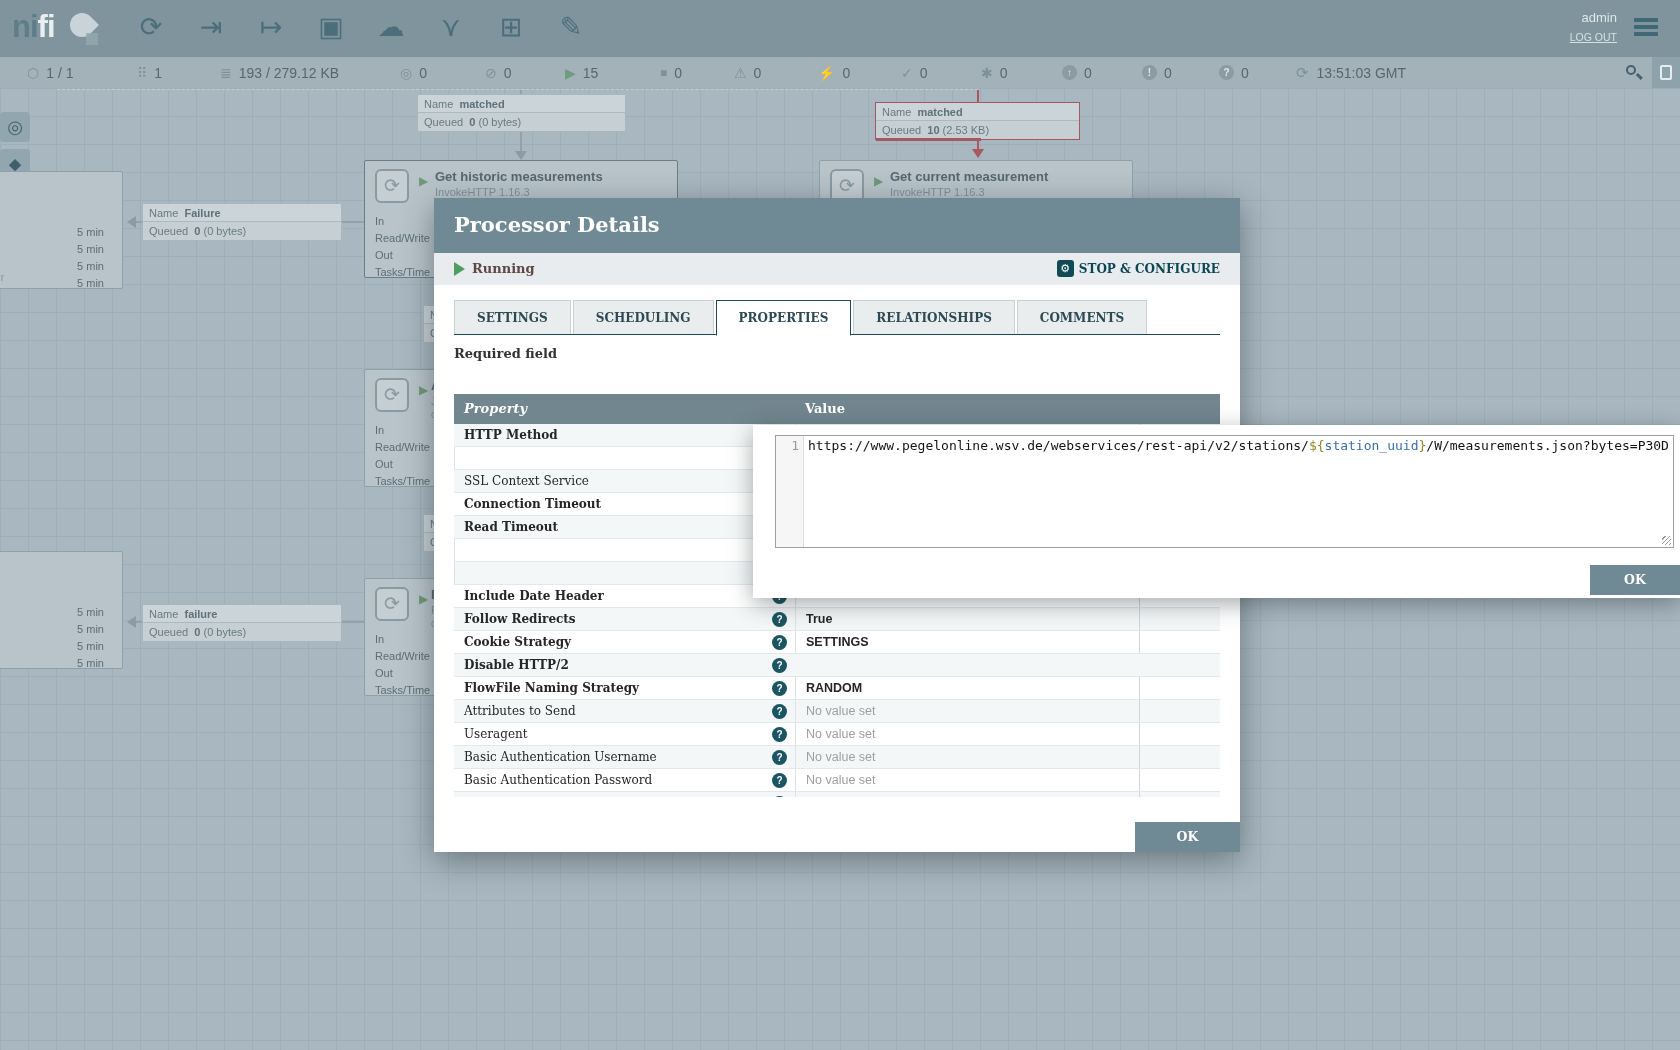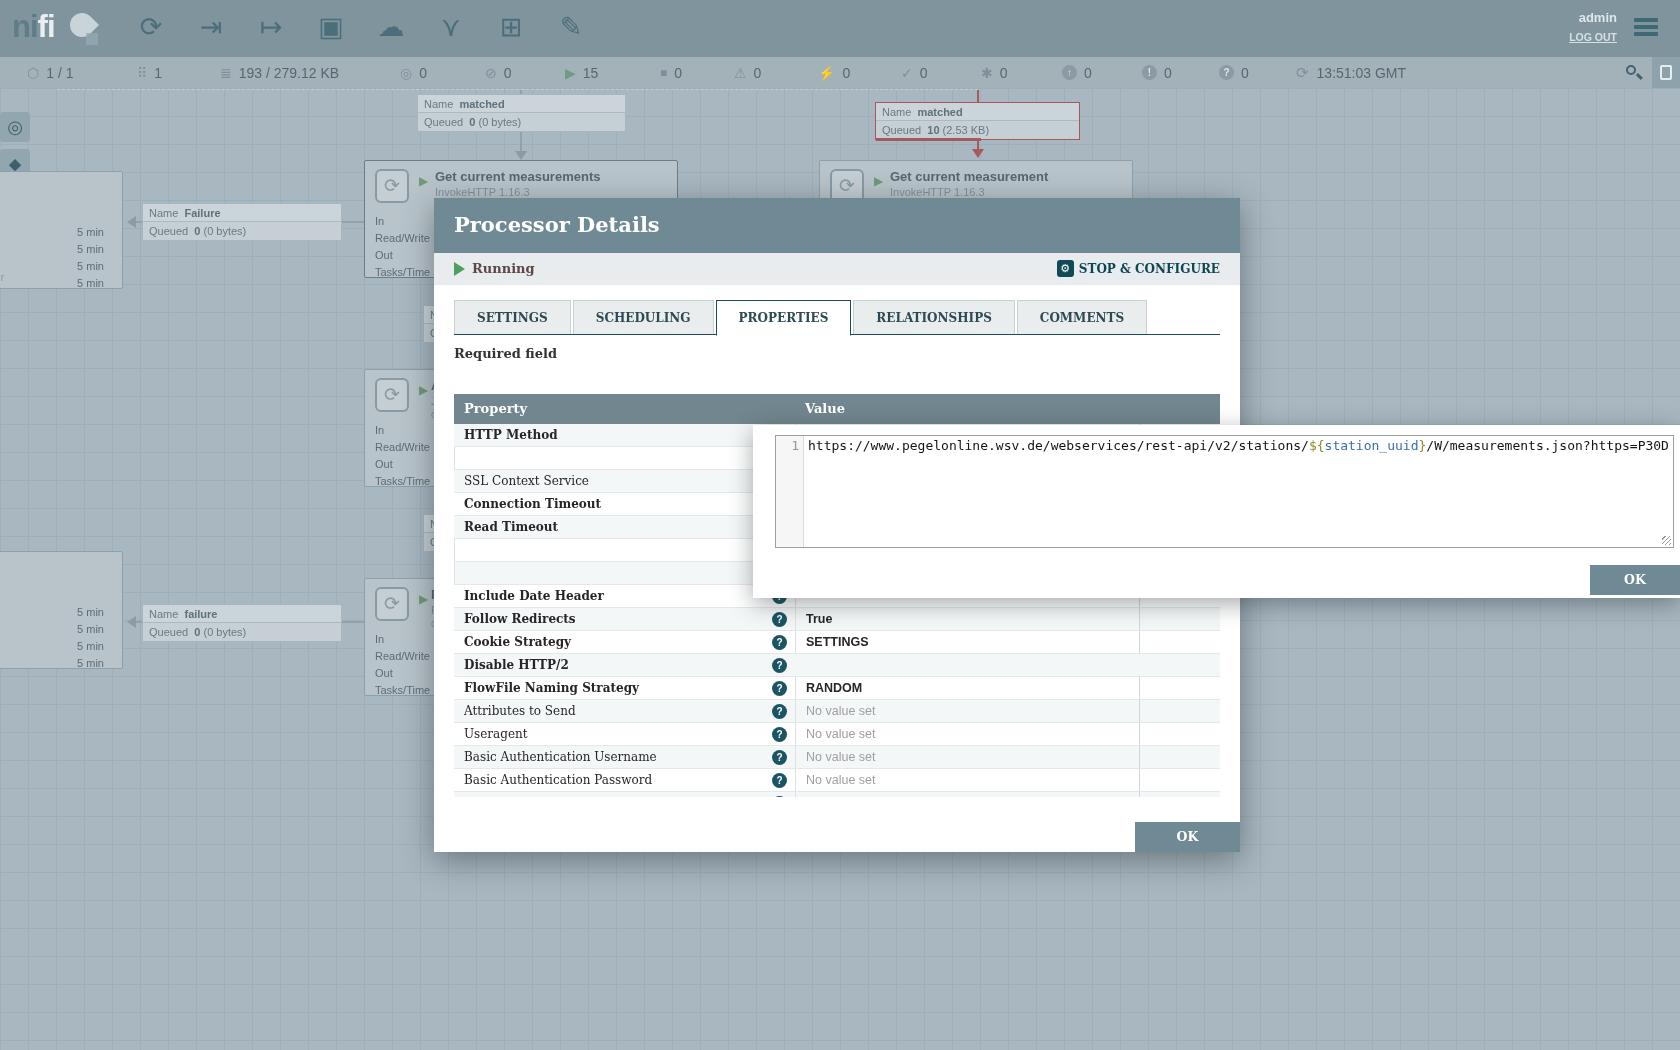"admin" .user { font-weight: bold -> none }
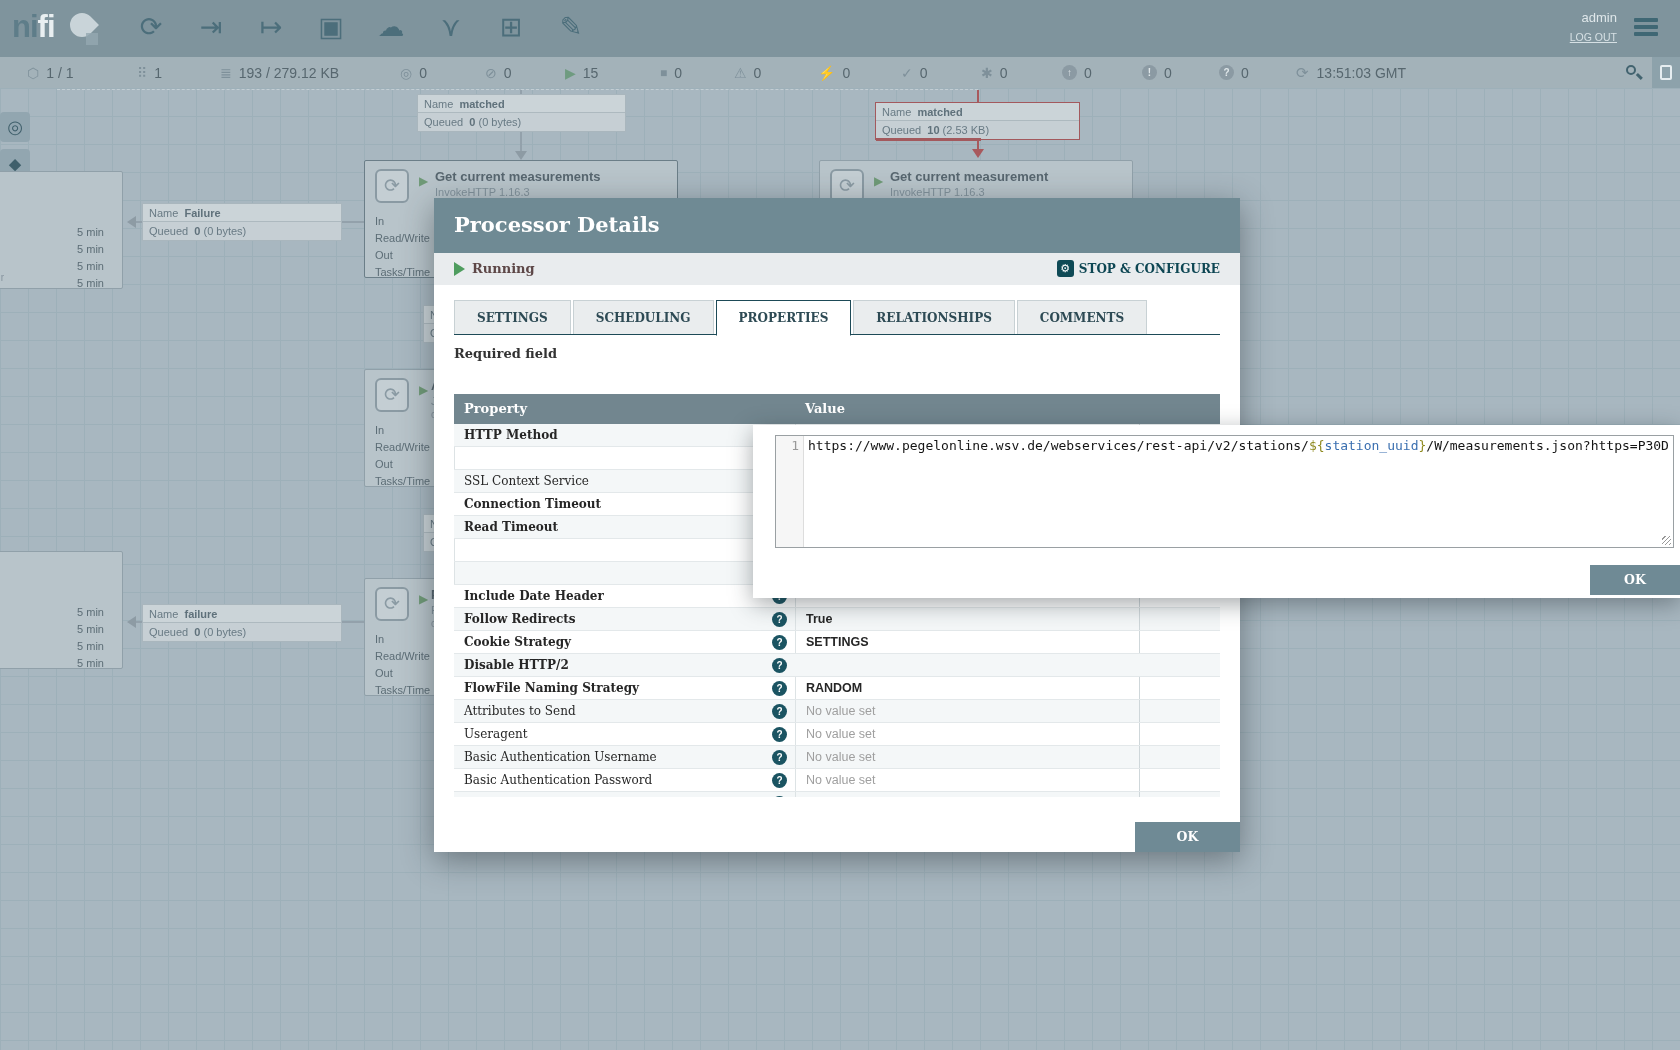"Get current measurements" div.pname { text: current -> historic }
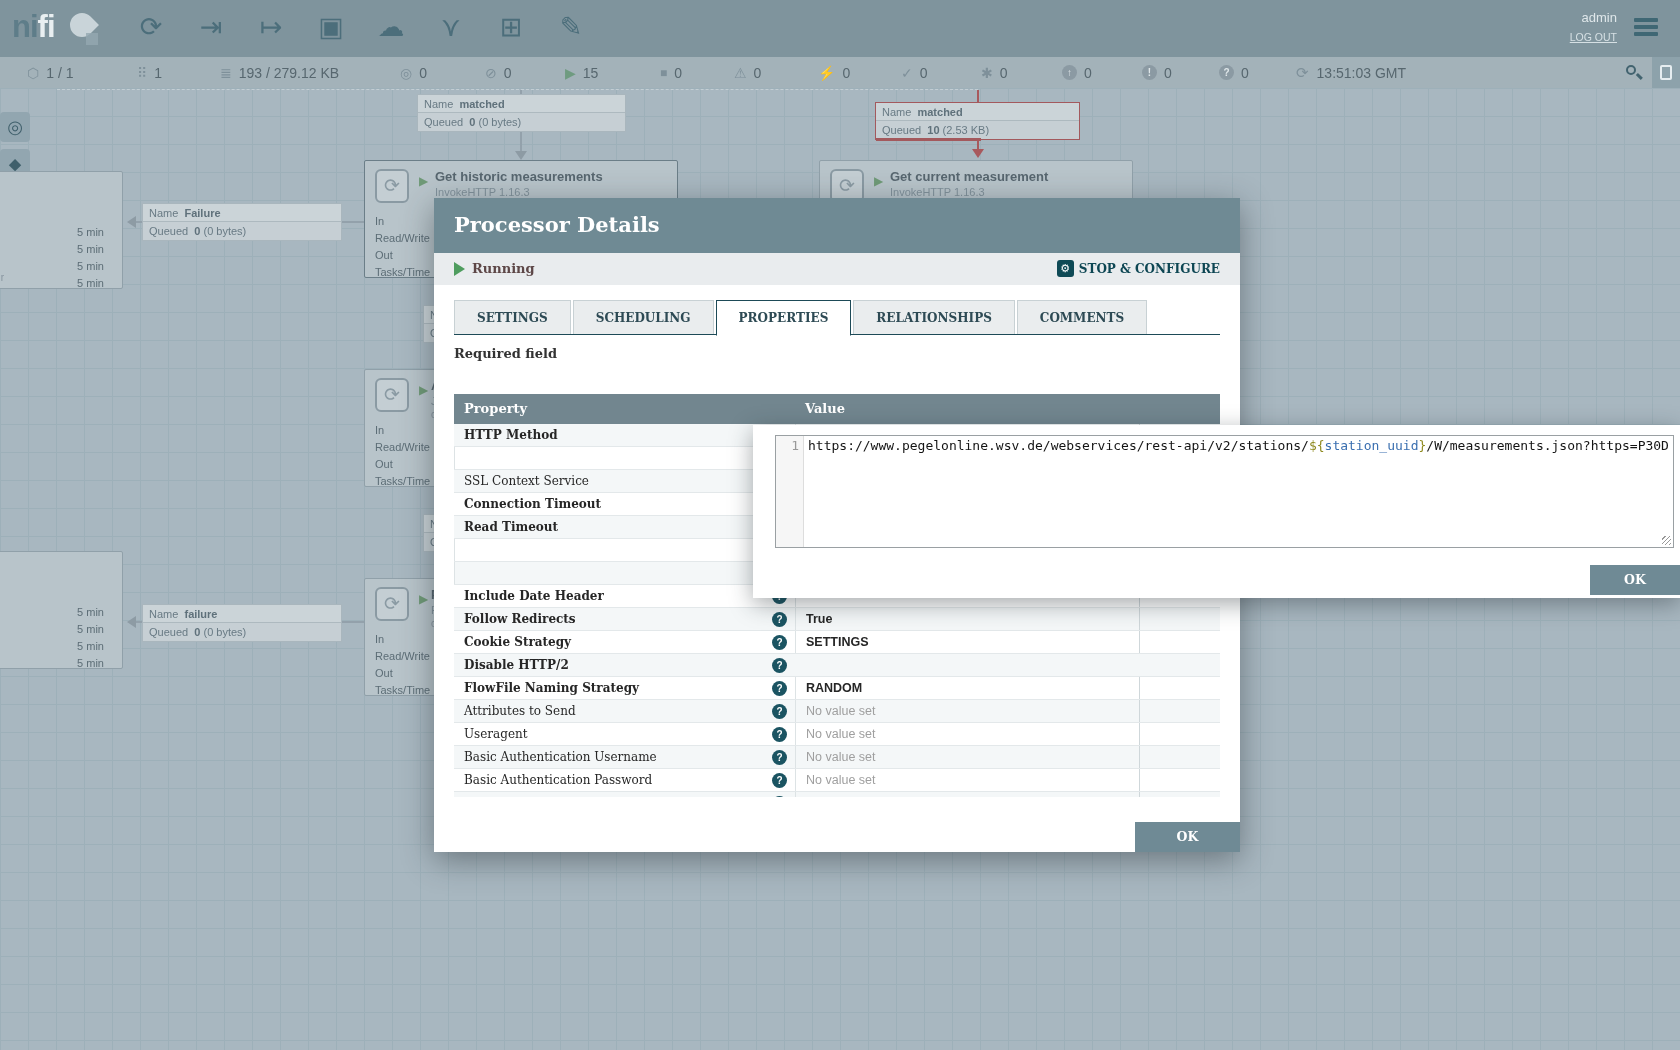"Property" .thead .c1 { font-style: none -> italic }
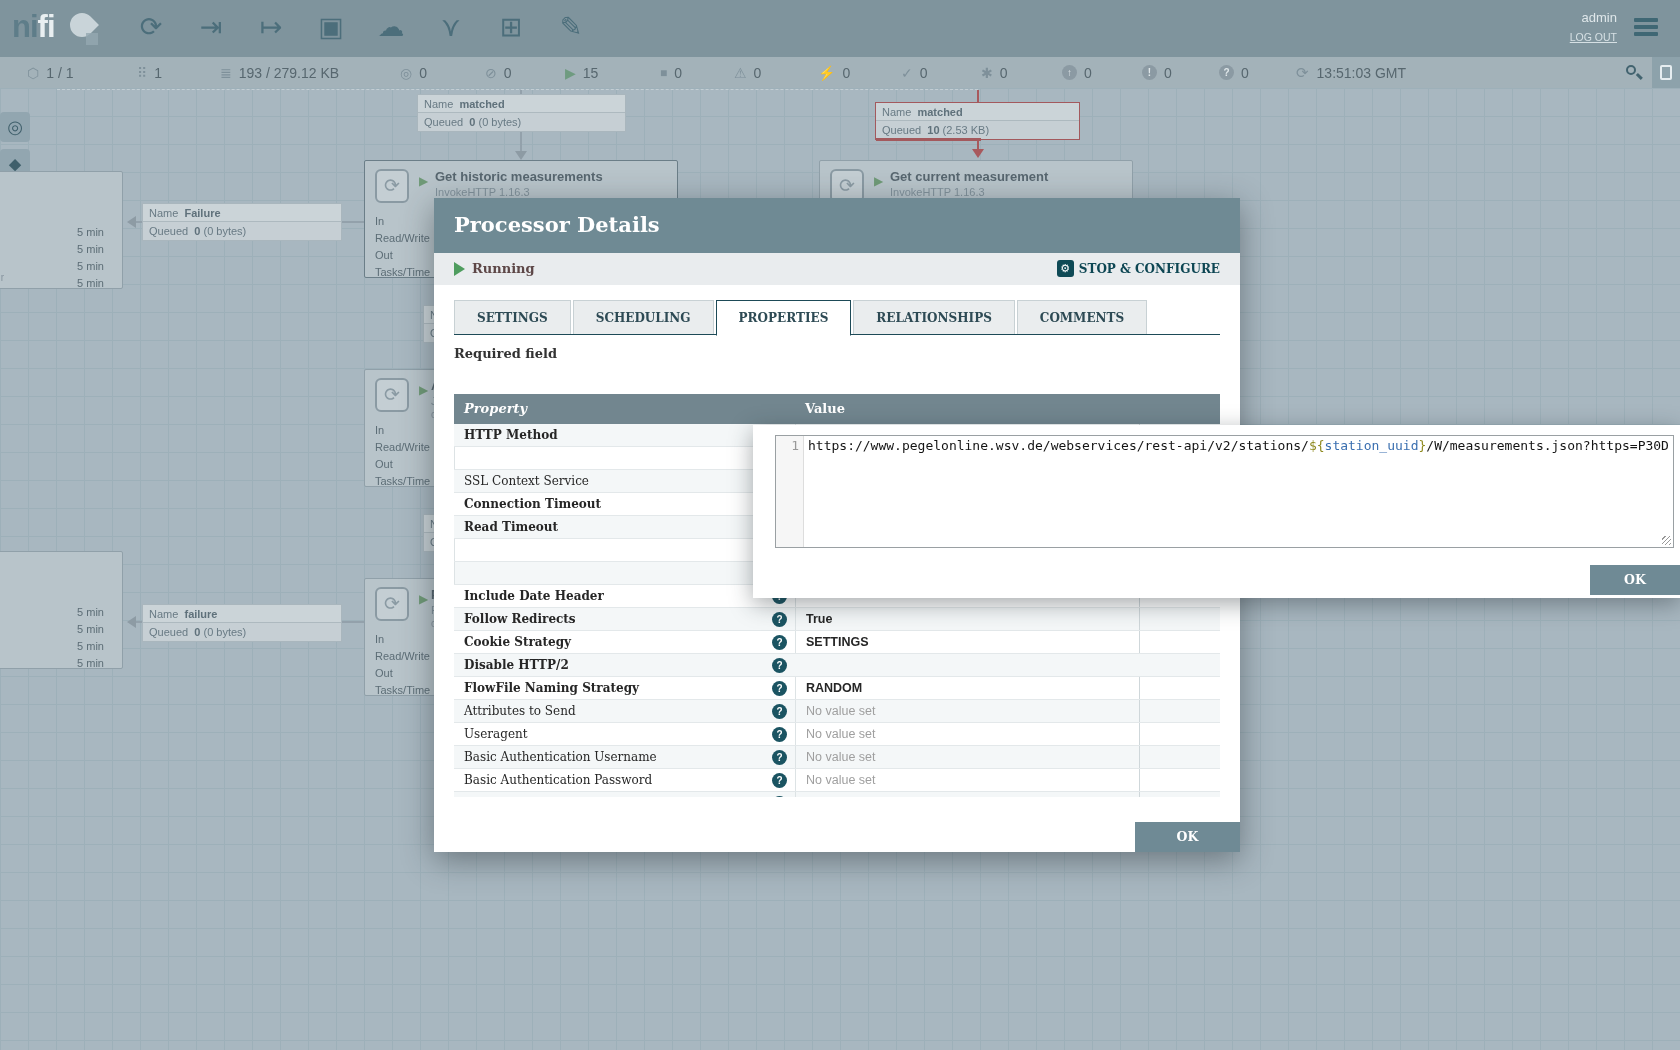"/W/measurements.json?https=P30D" span { text: https -> bytes }
